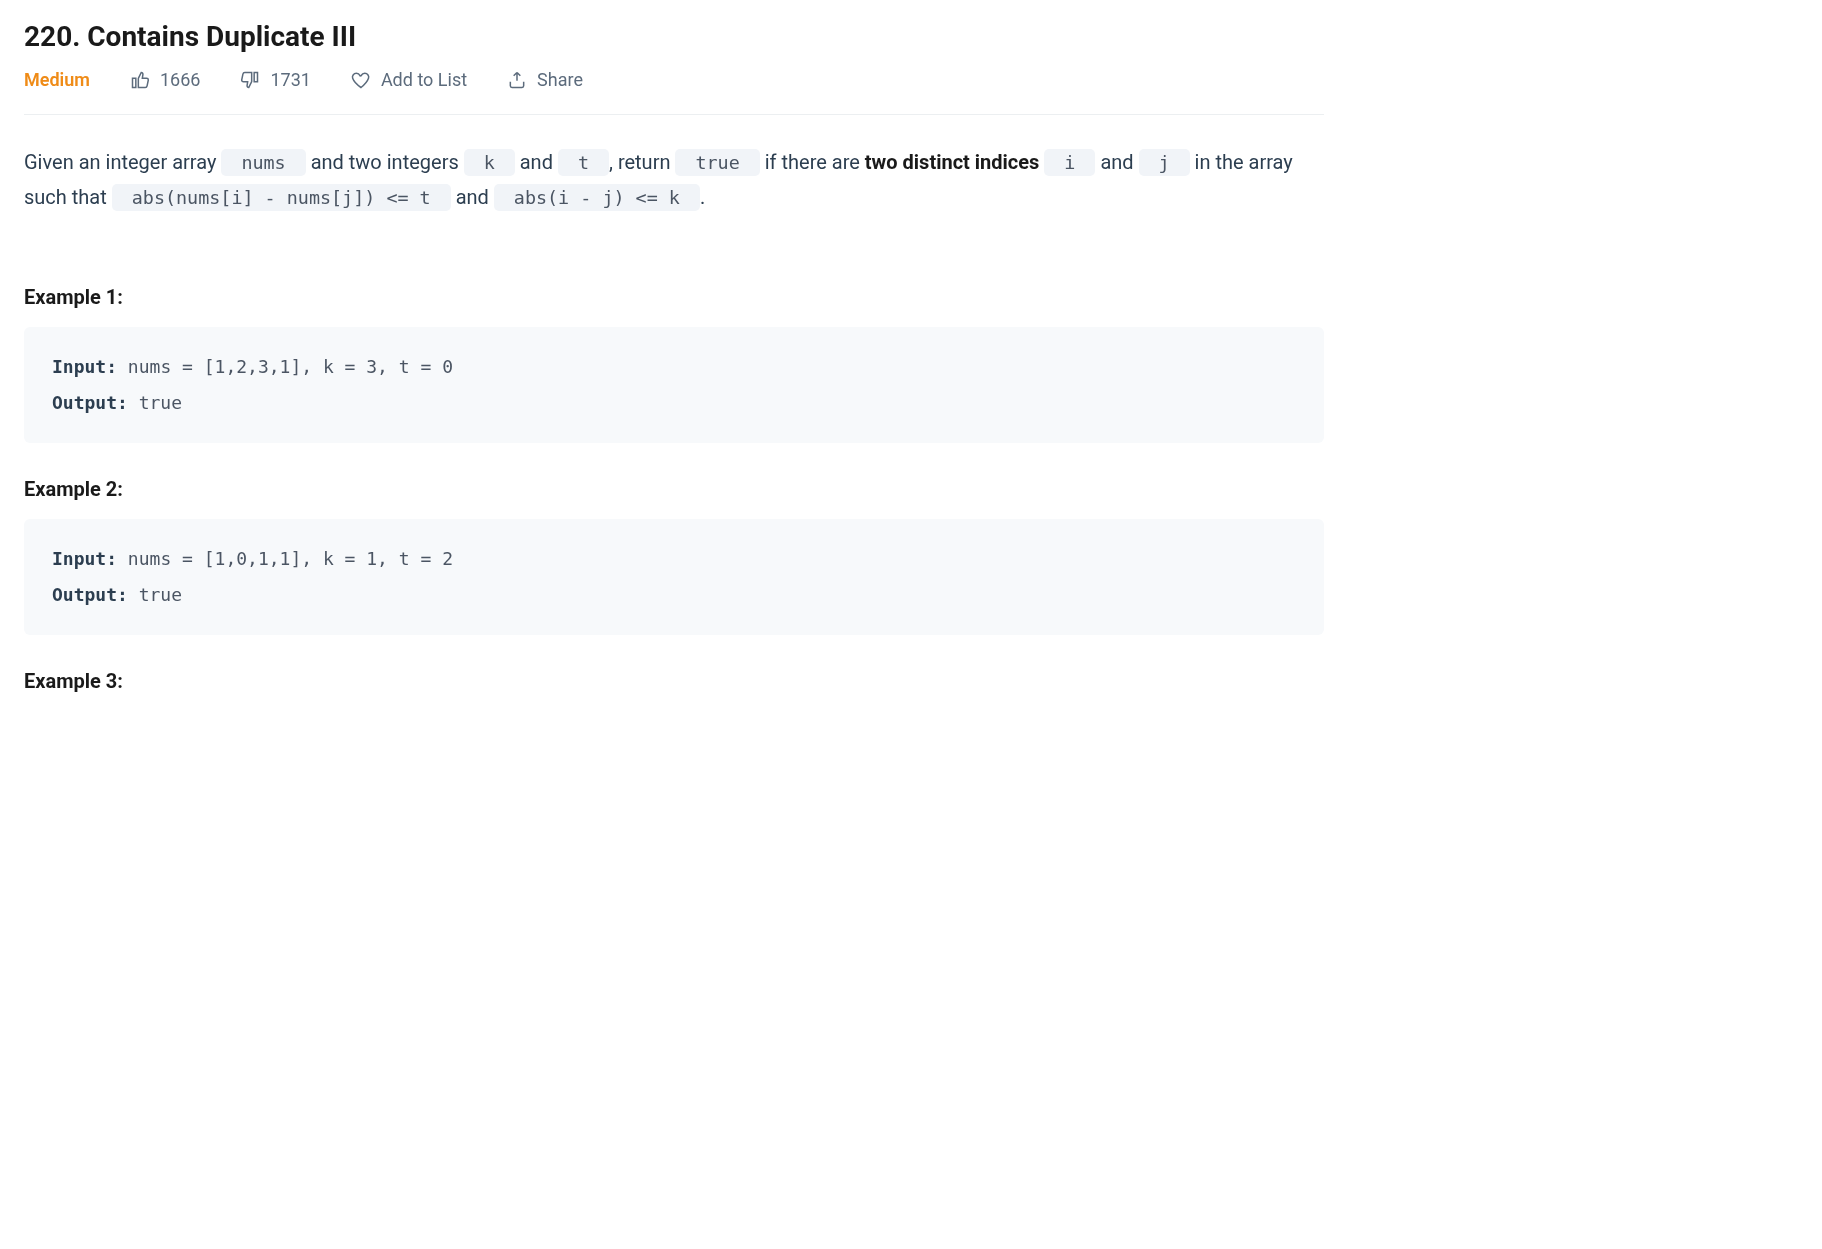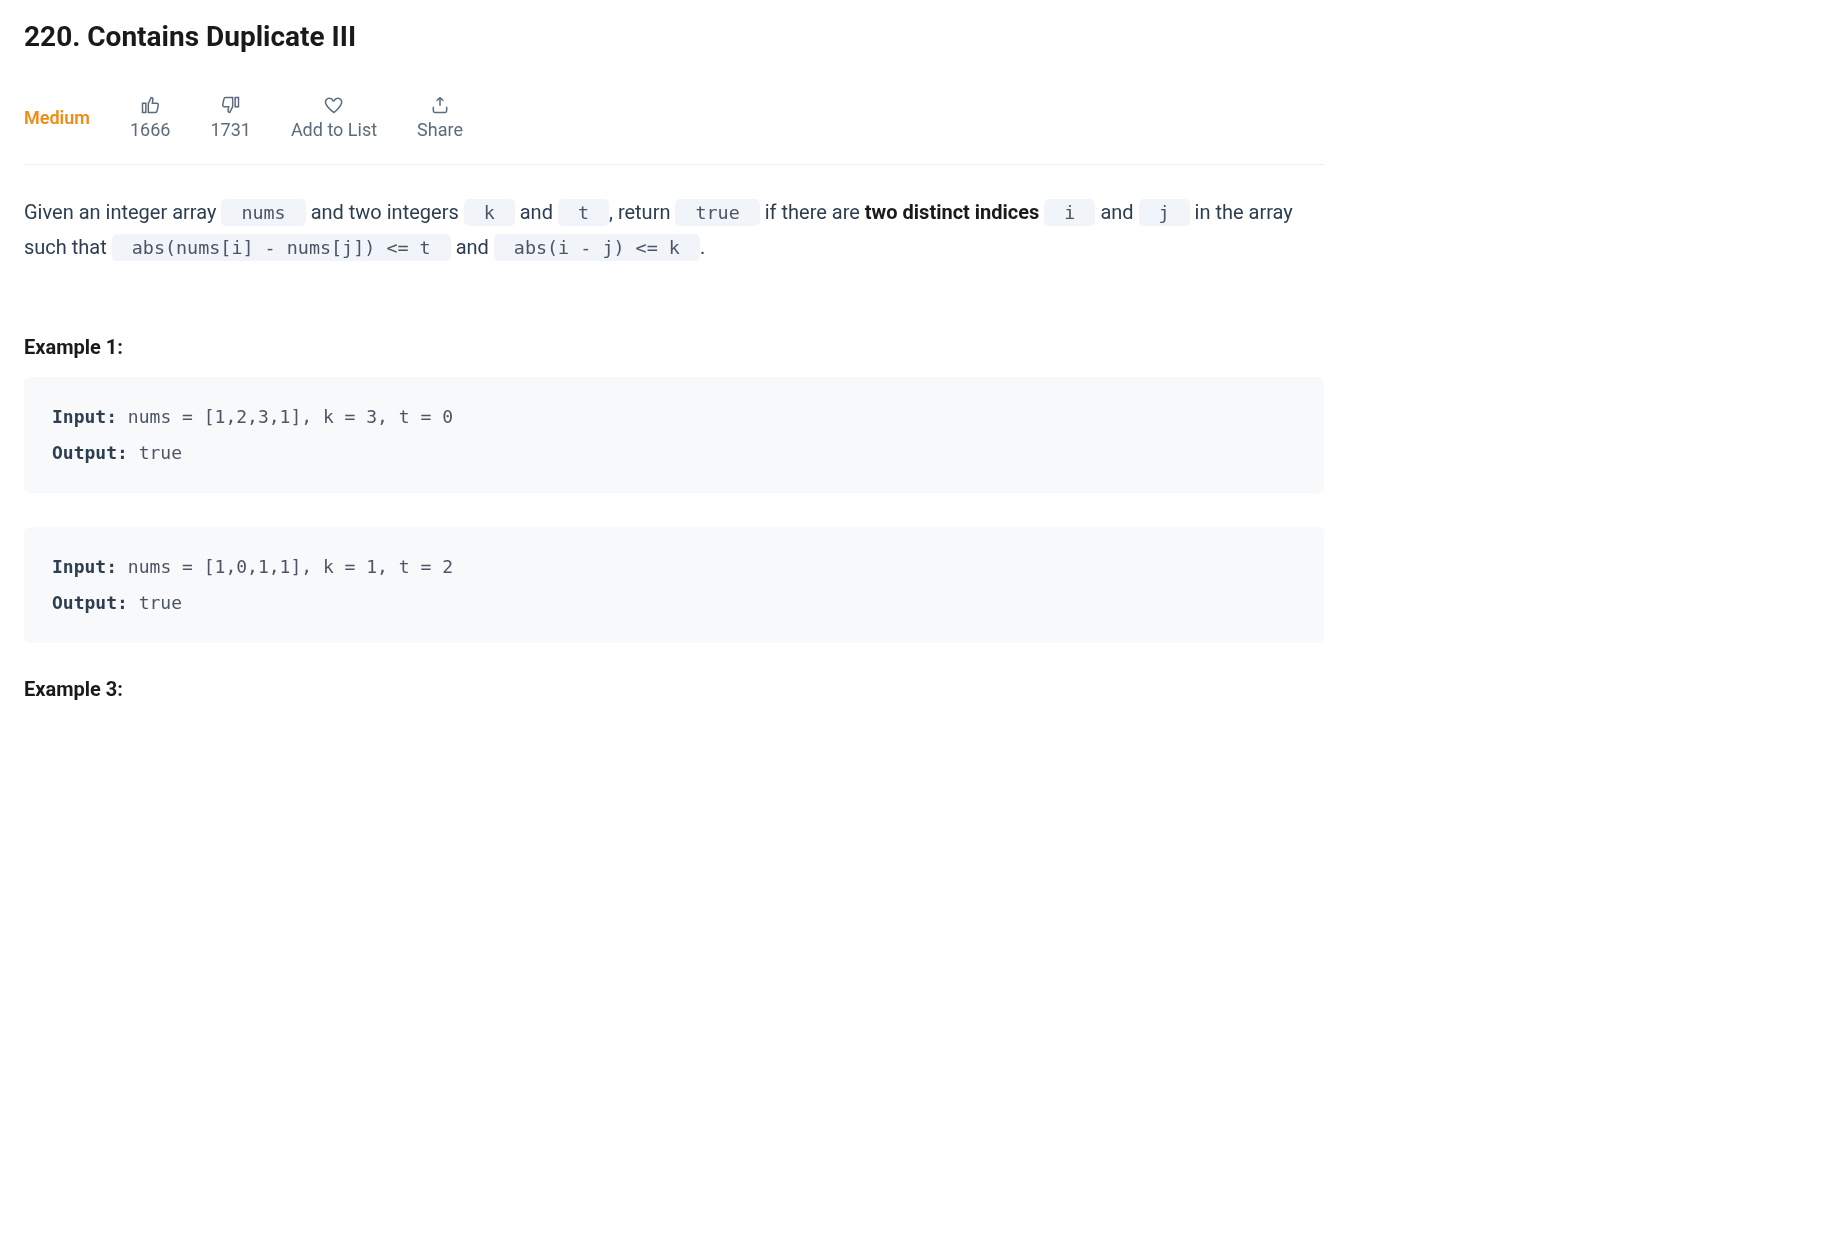"220. Contains Duplicate III" .title { margin: 20px 0 42px 0 -> 20px 0 16px 0 }
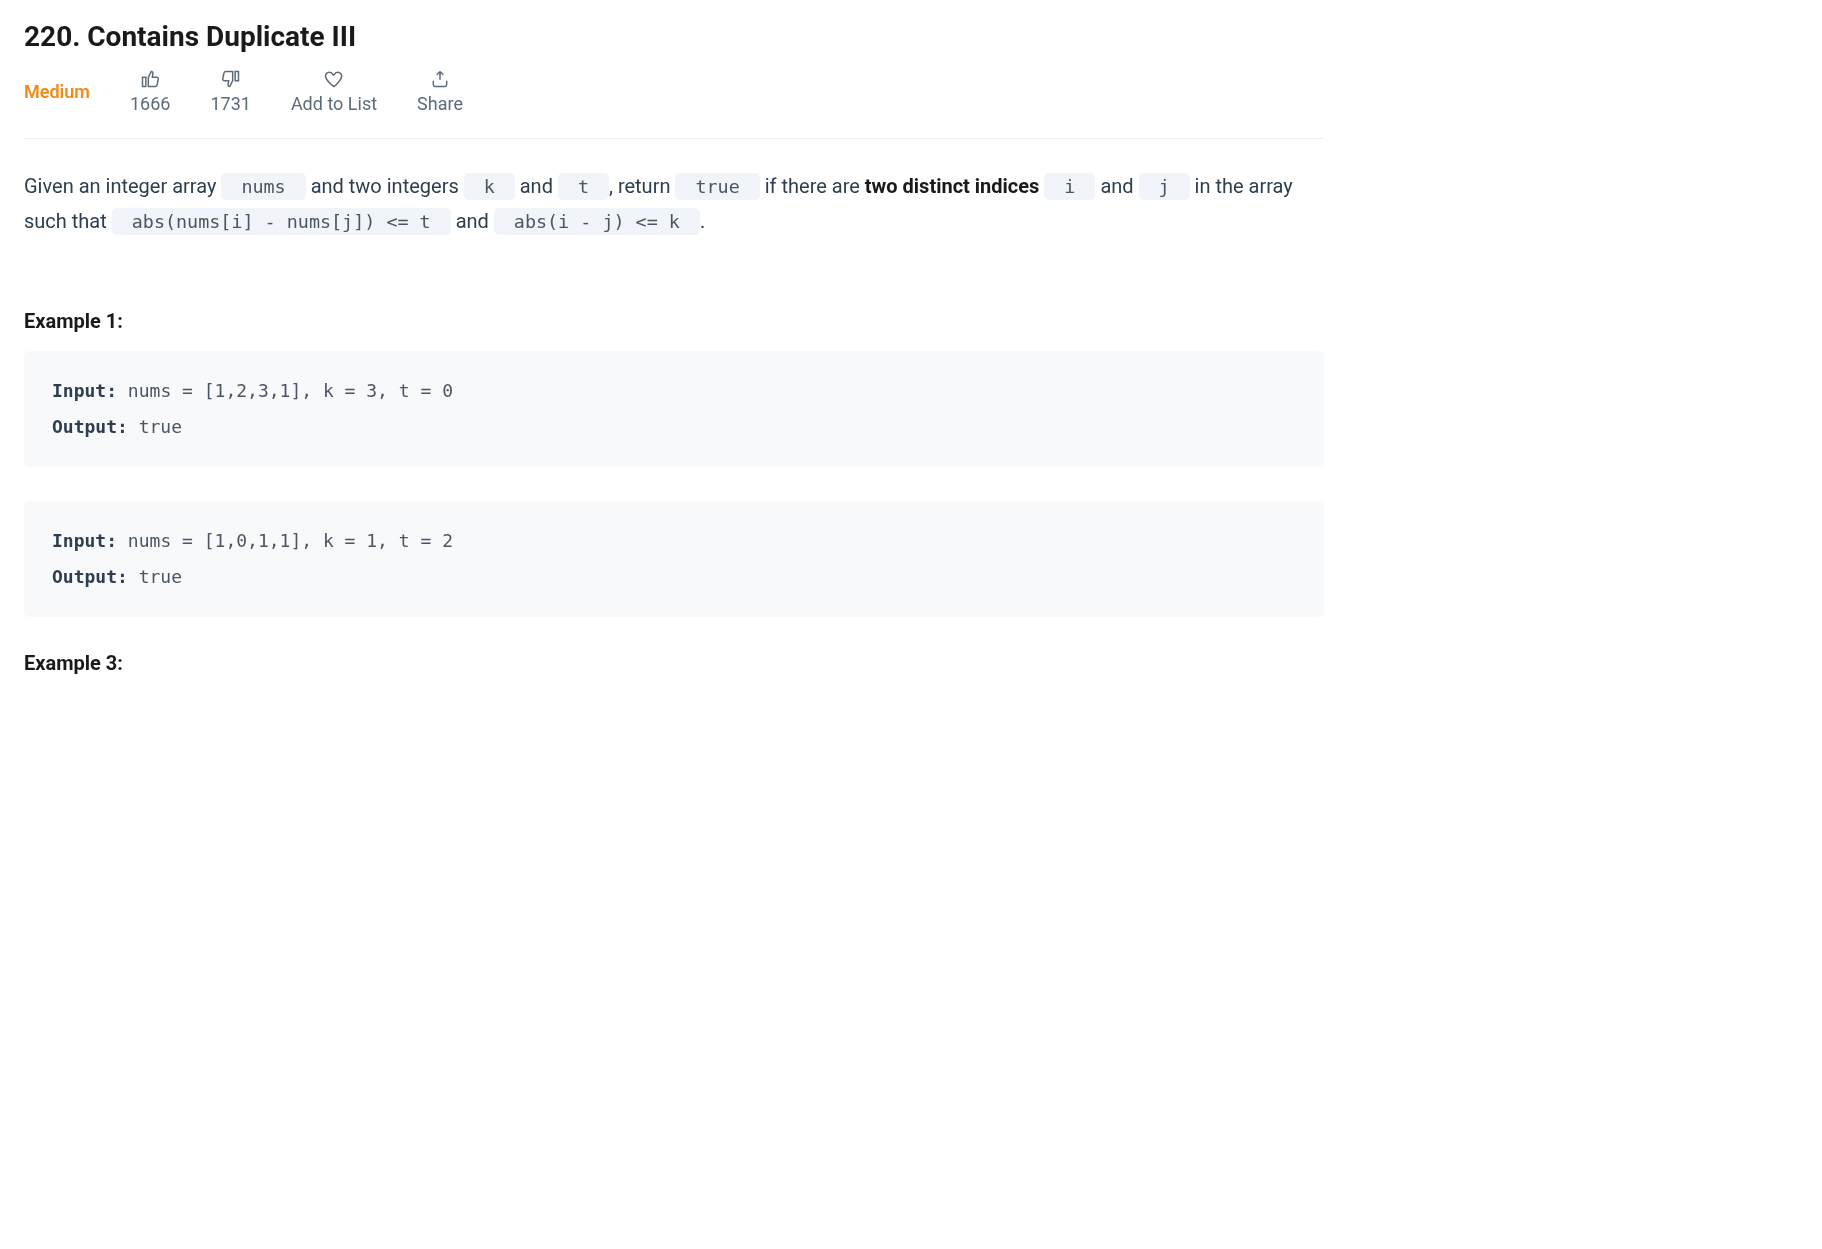"1666" .meta-item { flex-direction: column -> none; gap: 4px -> 10px }
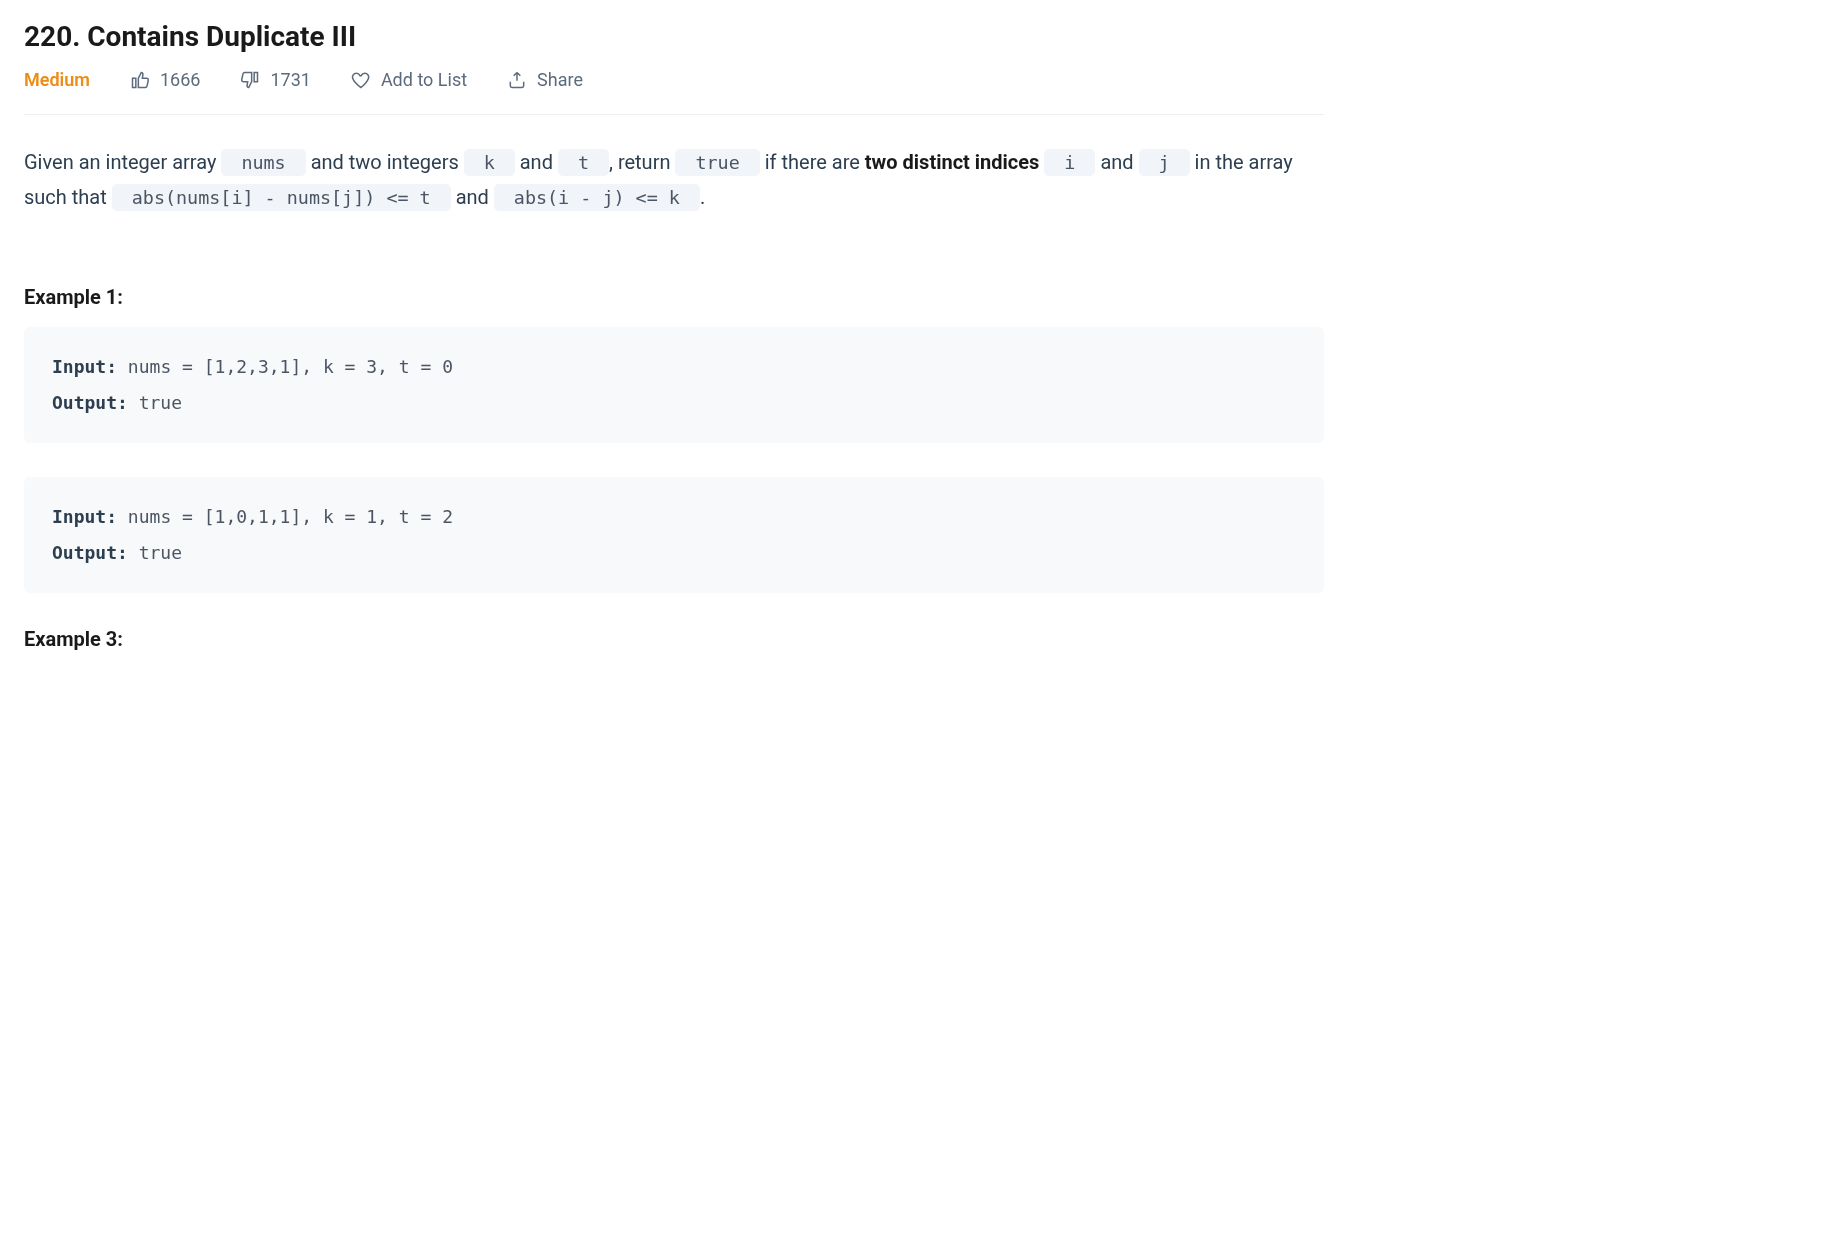"Example 2:" div.example-heading { html: none -> <div>Example 2:</div> }
